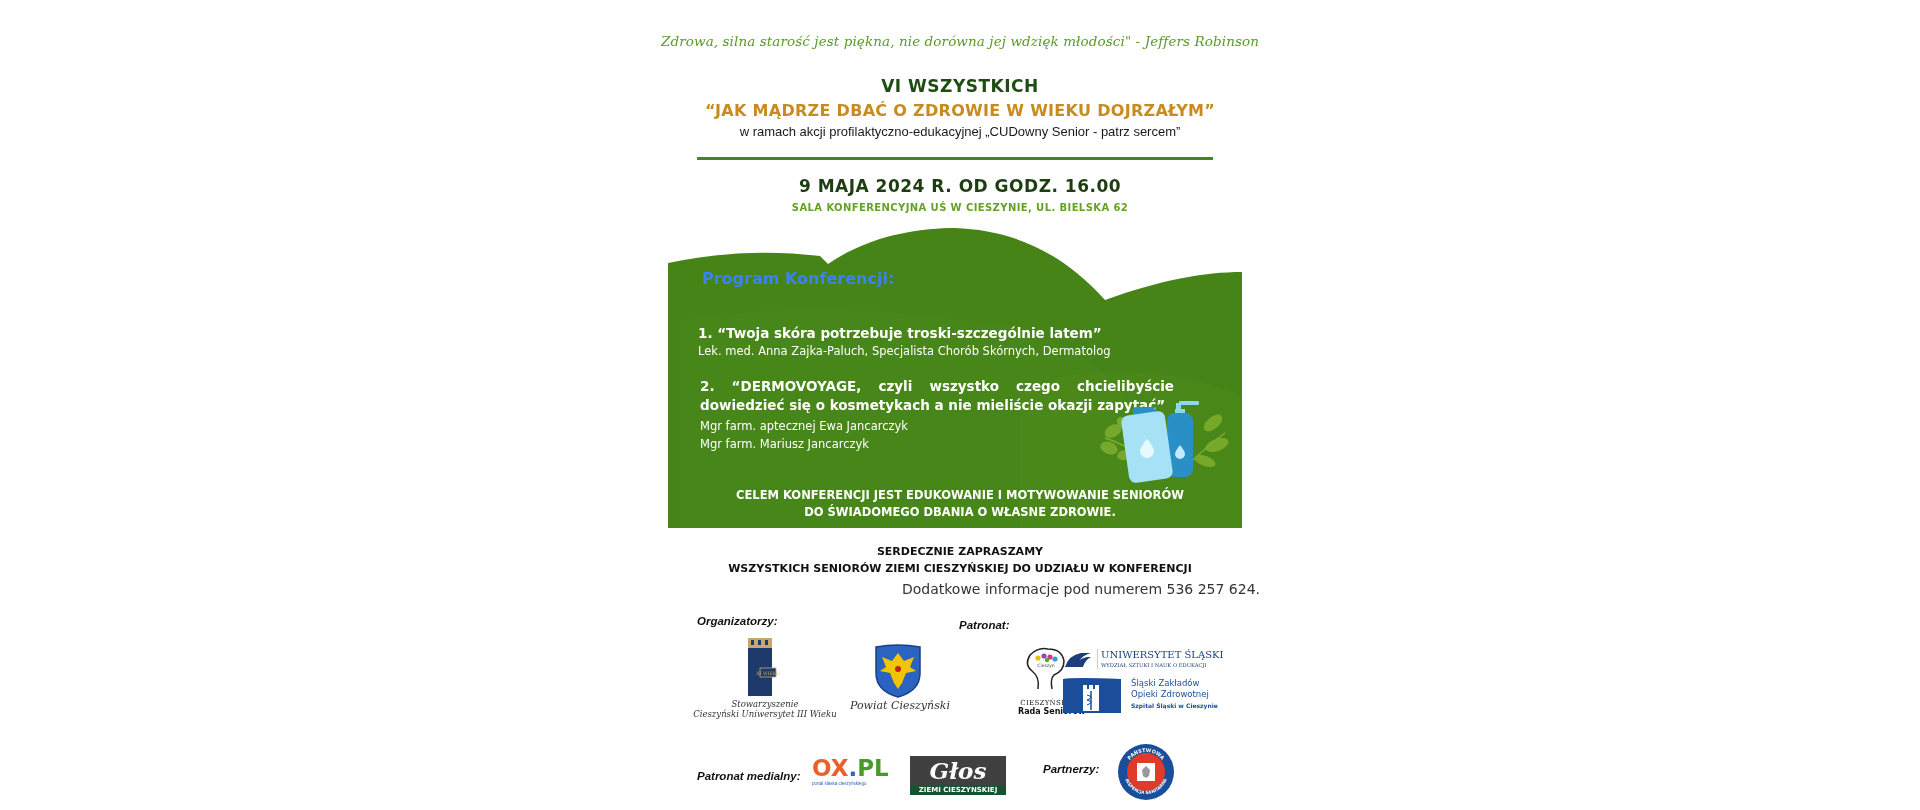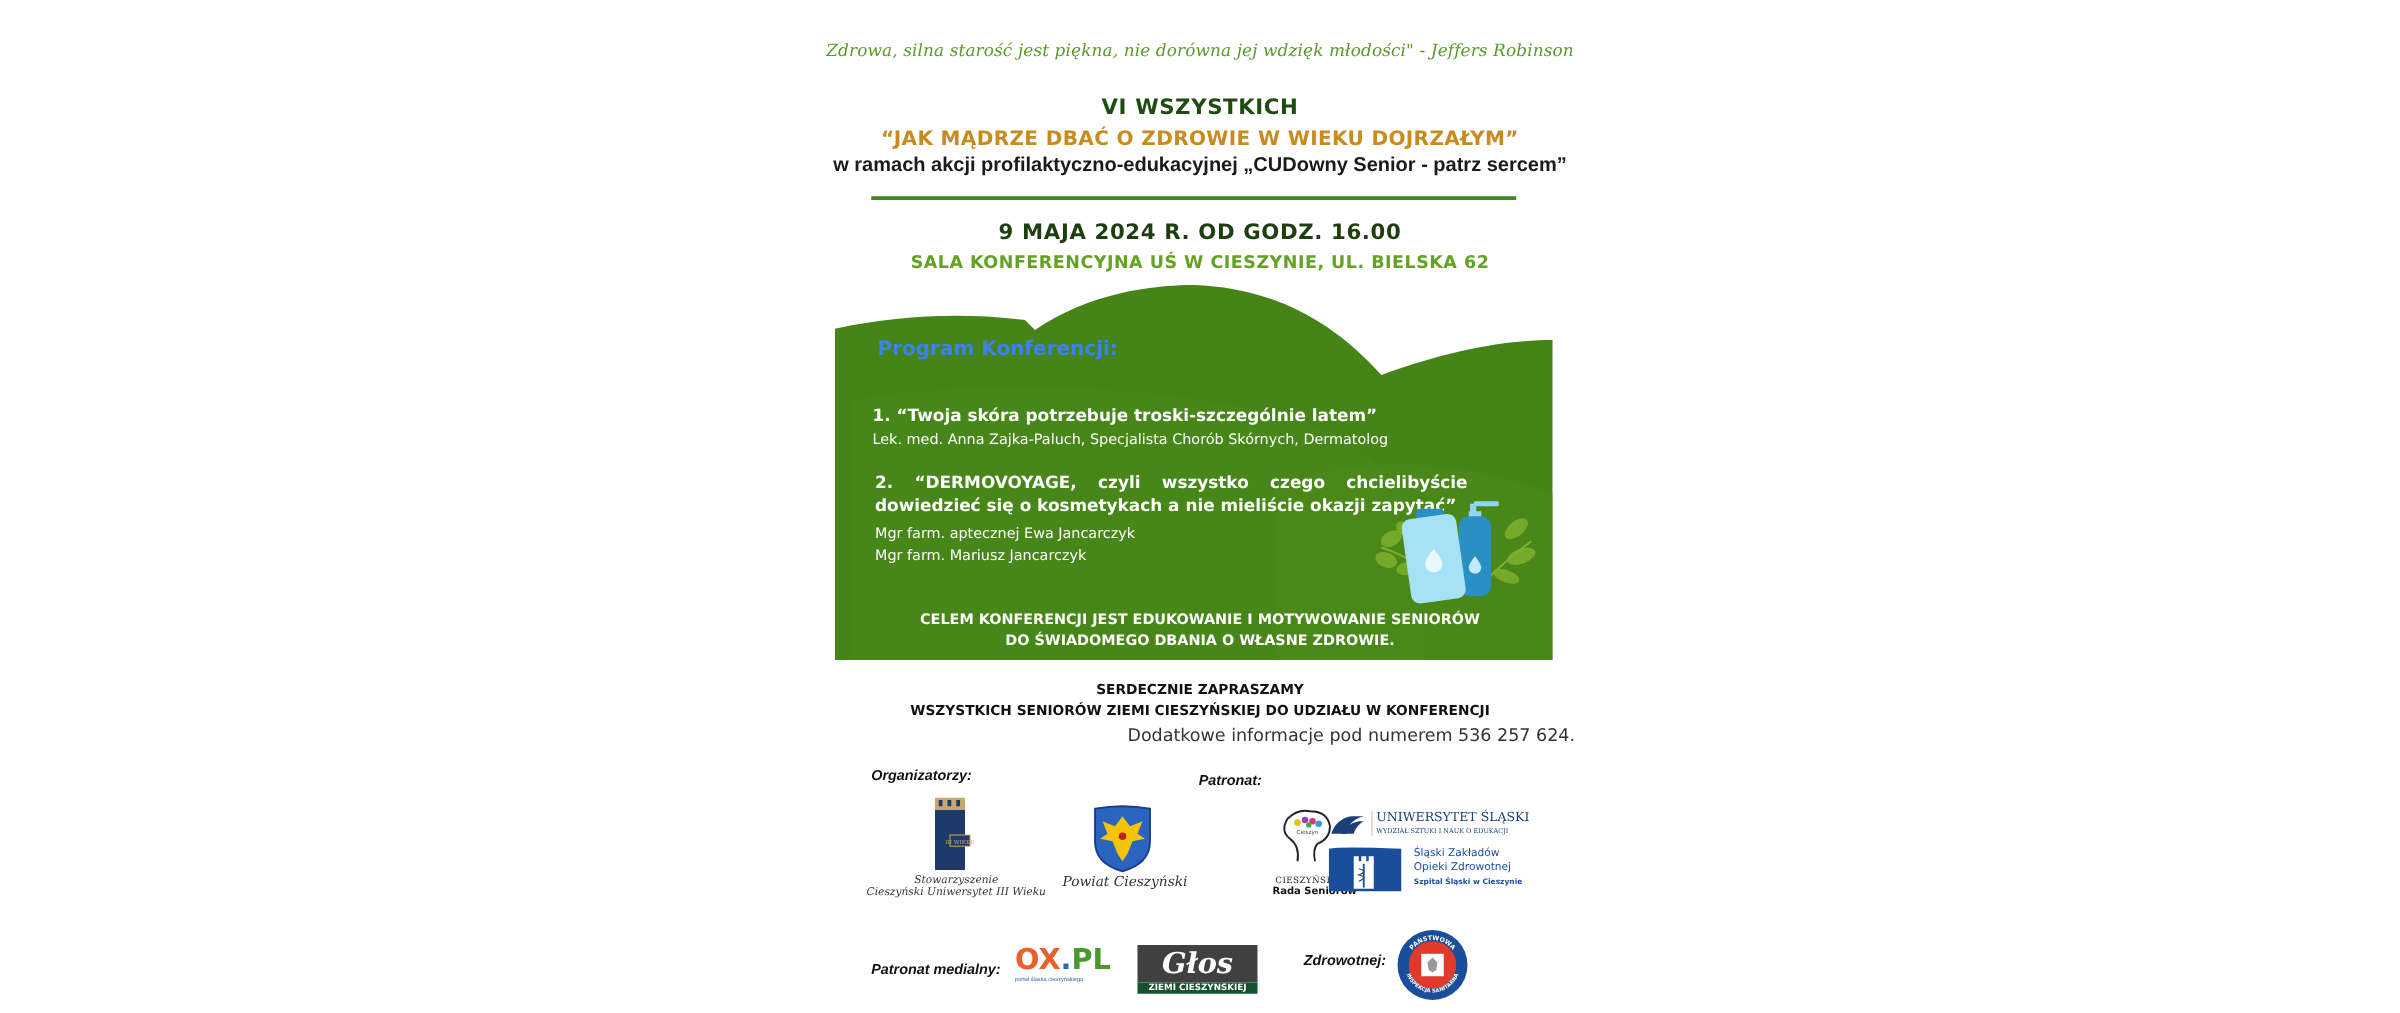"w ramach akcji" .subtitle { font-size: 16px -> 13px; font-weight: bold -> none }
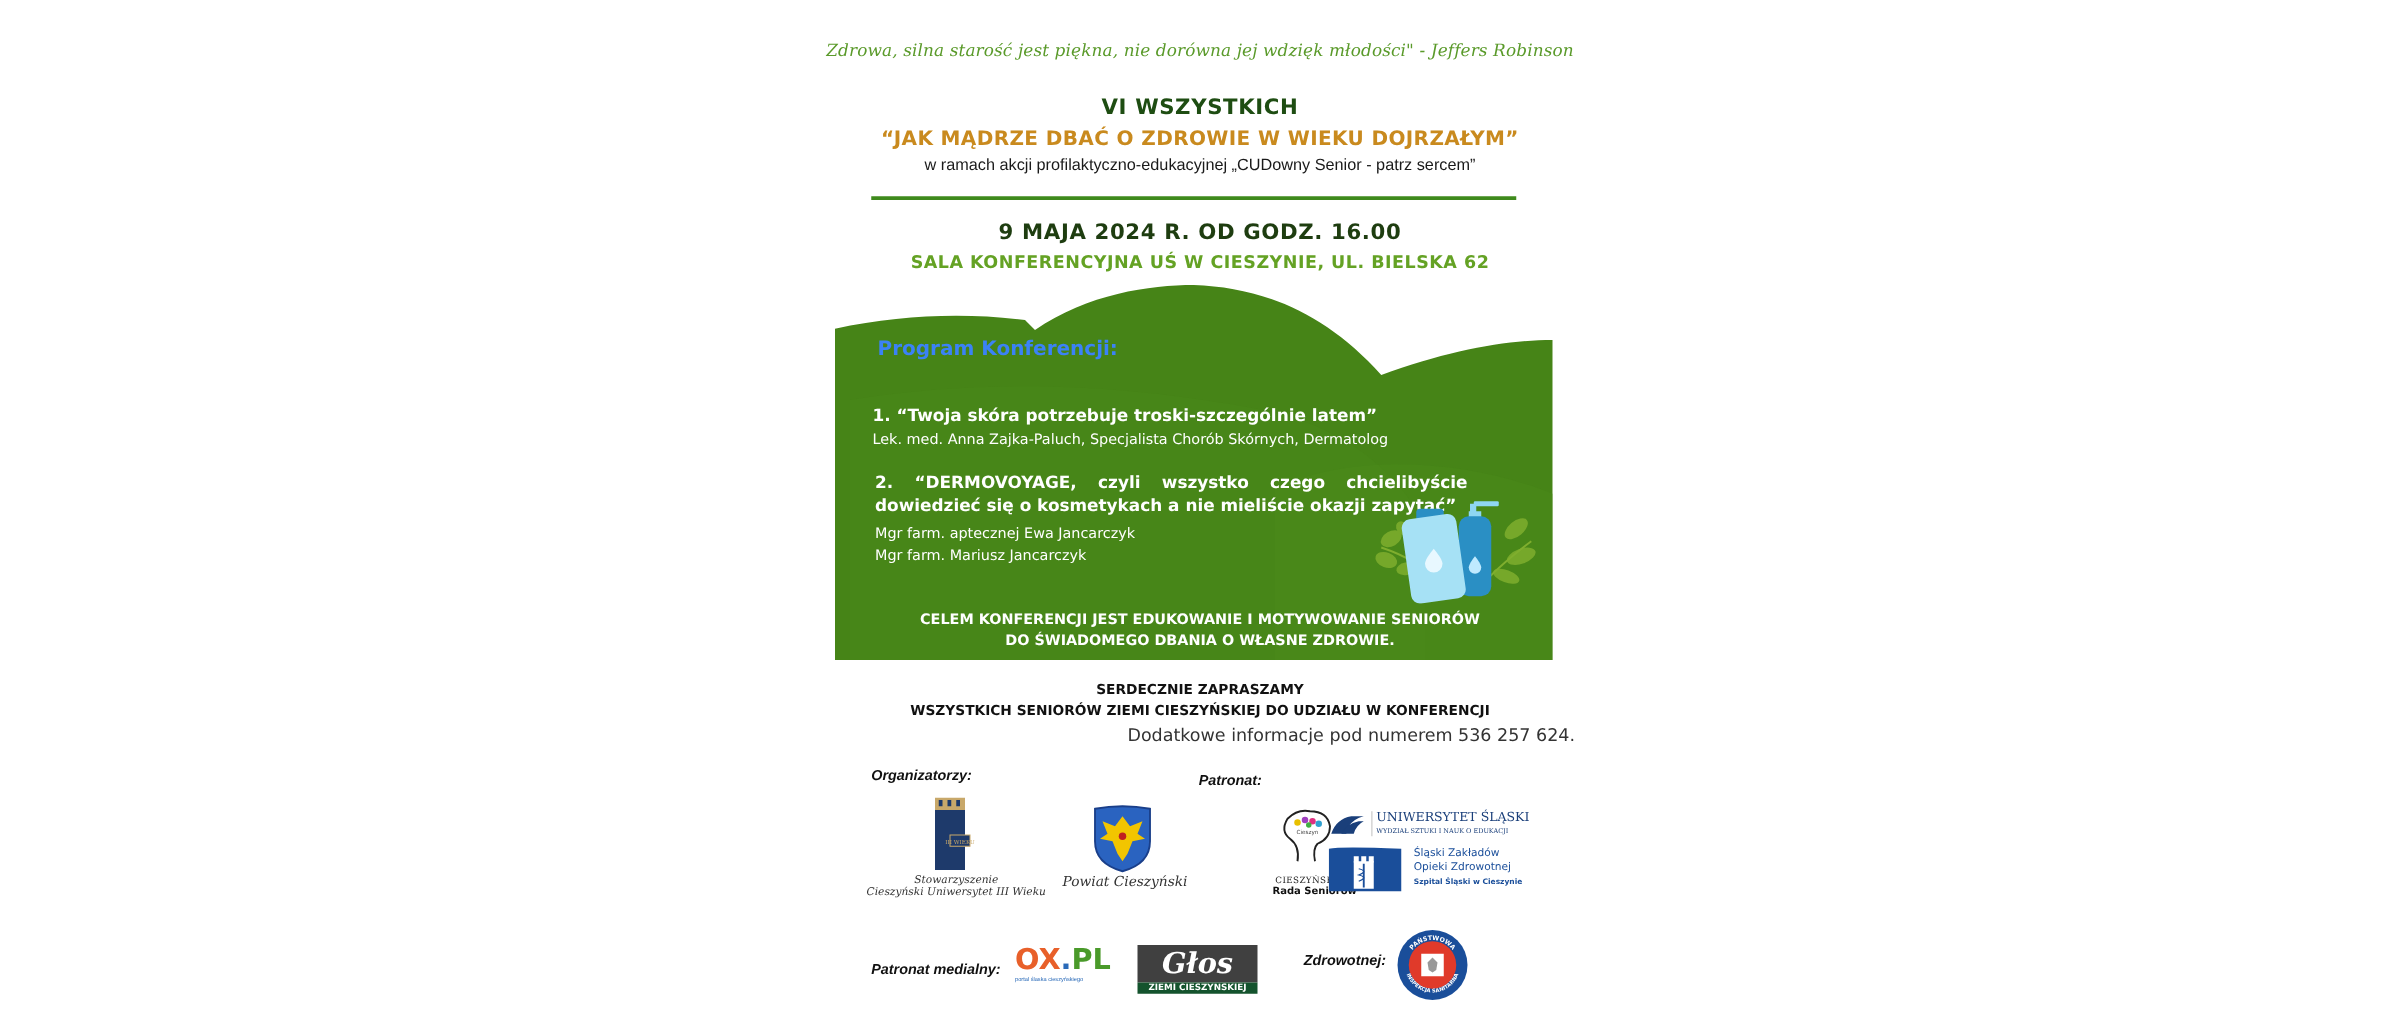"SALA KONFERENCYJNA UŚ W CIESZYNIE," .venue { font-size: 14px -> 10px }
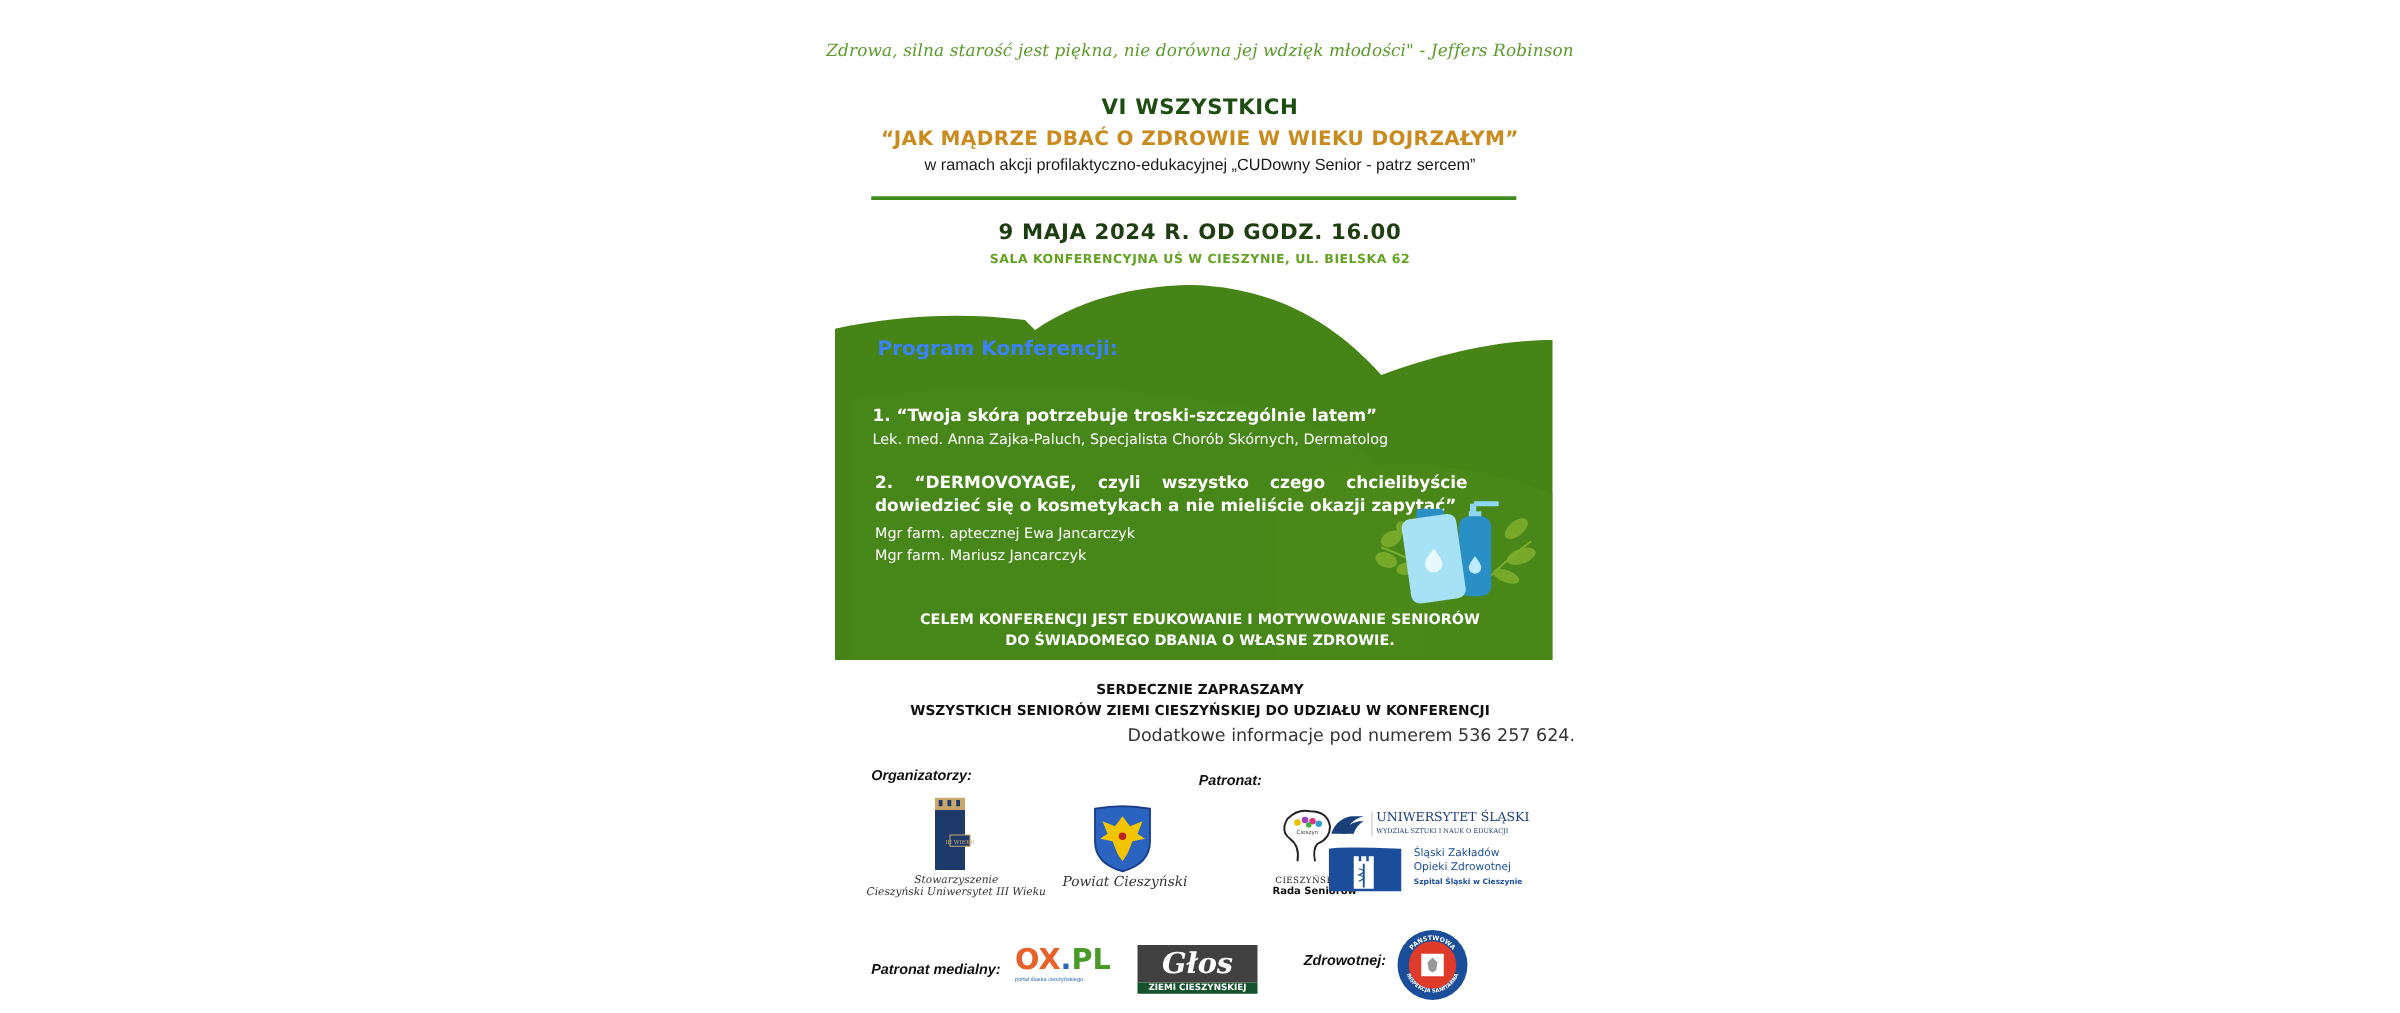"Zdrowotnej:" div.abs { text: Zdrowotnej -> Partnerzy }
